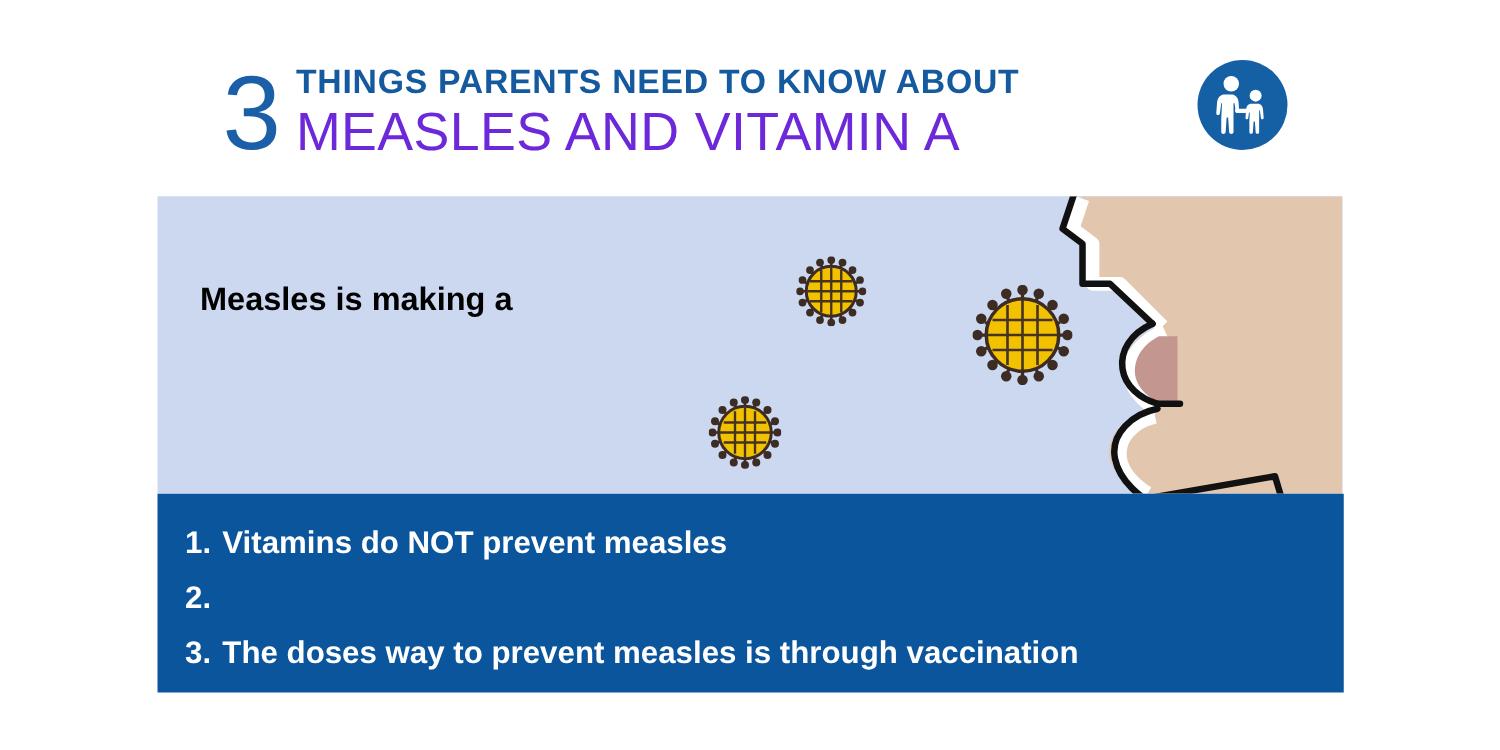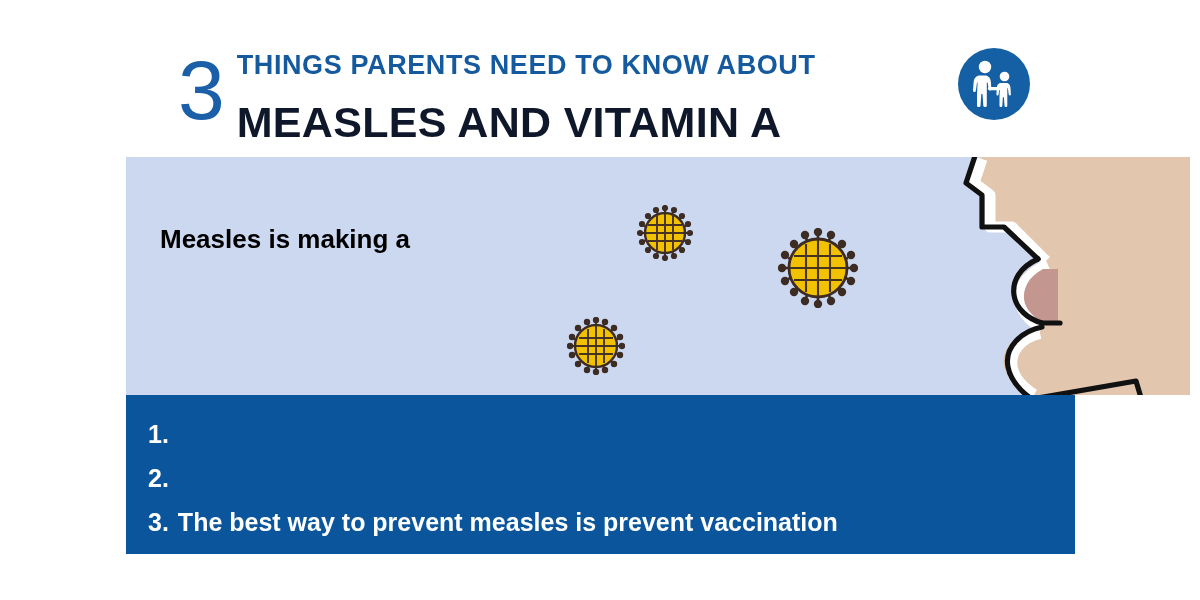"MEASLES AND VITAMIN A" .title-line2 { color: #0f172a -> #6d28d9; font-weight: bold -> normal; margin-top: 18px -> 2px }
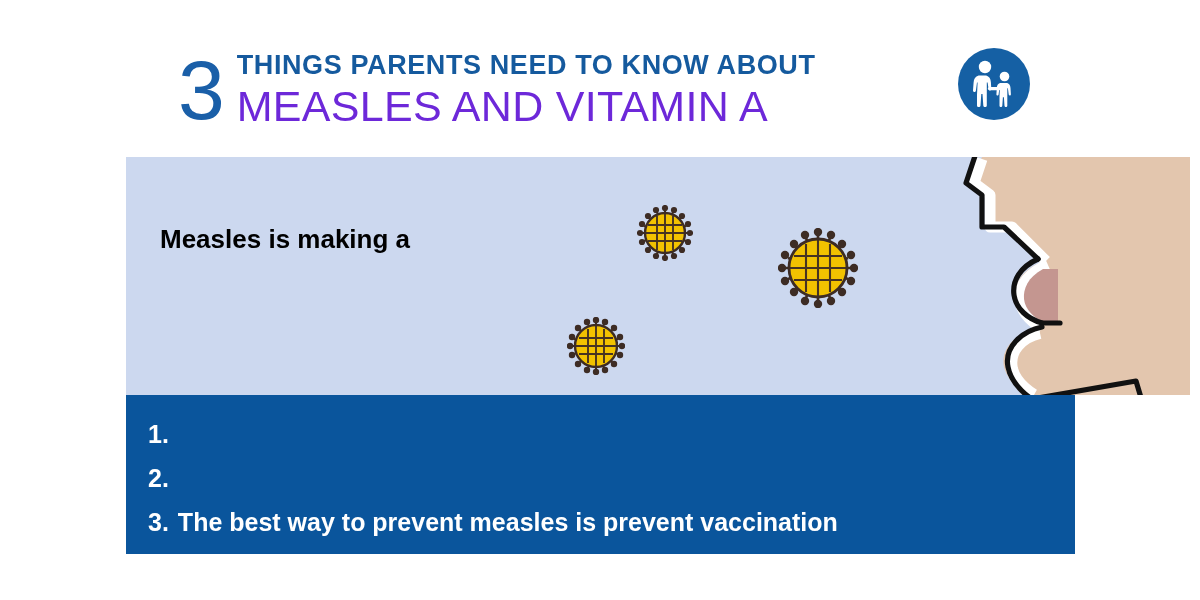"Measles is making a" .illustration { width: 1064px -> 948px }
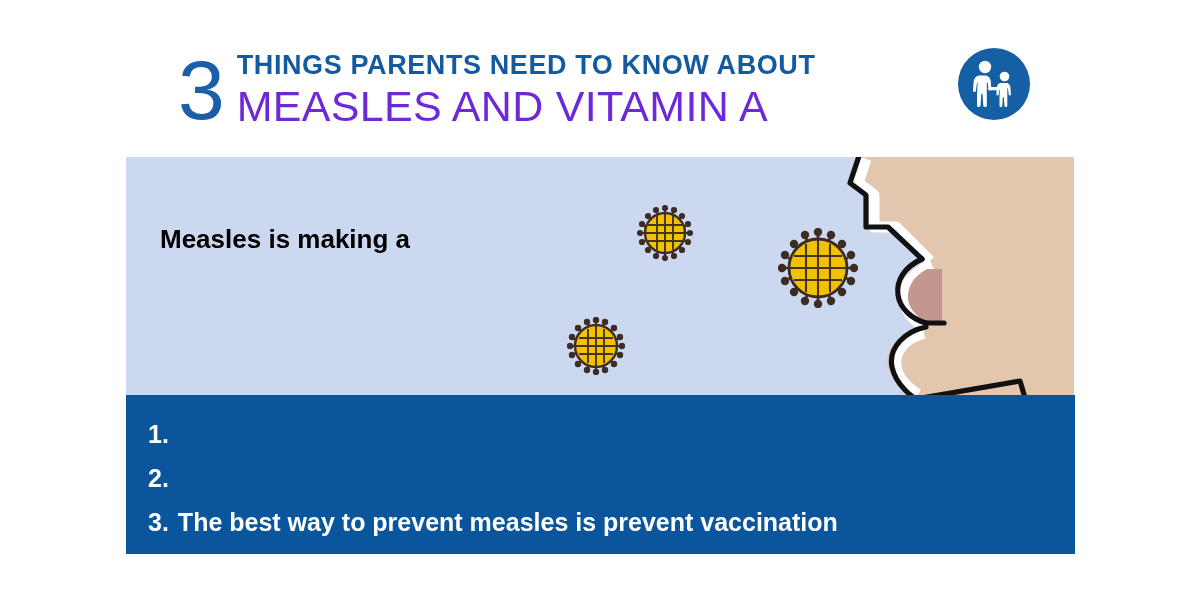"Vitamins do NOT prevent measles" span.fact-text { html: none -> <span>Vitamins do NOT prevent measles</span> }
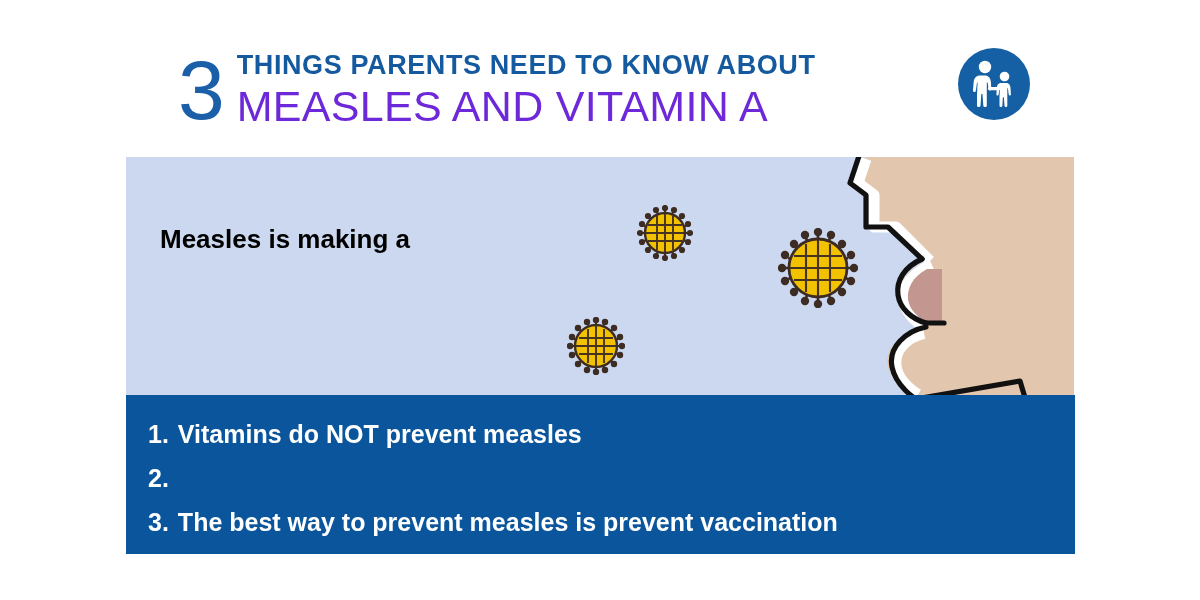"The best way to prevent" span.fact-text { text: best way to prevent measles is prevent -> doses way to prevent measles is through }
